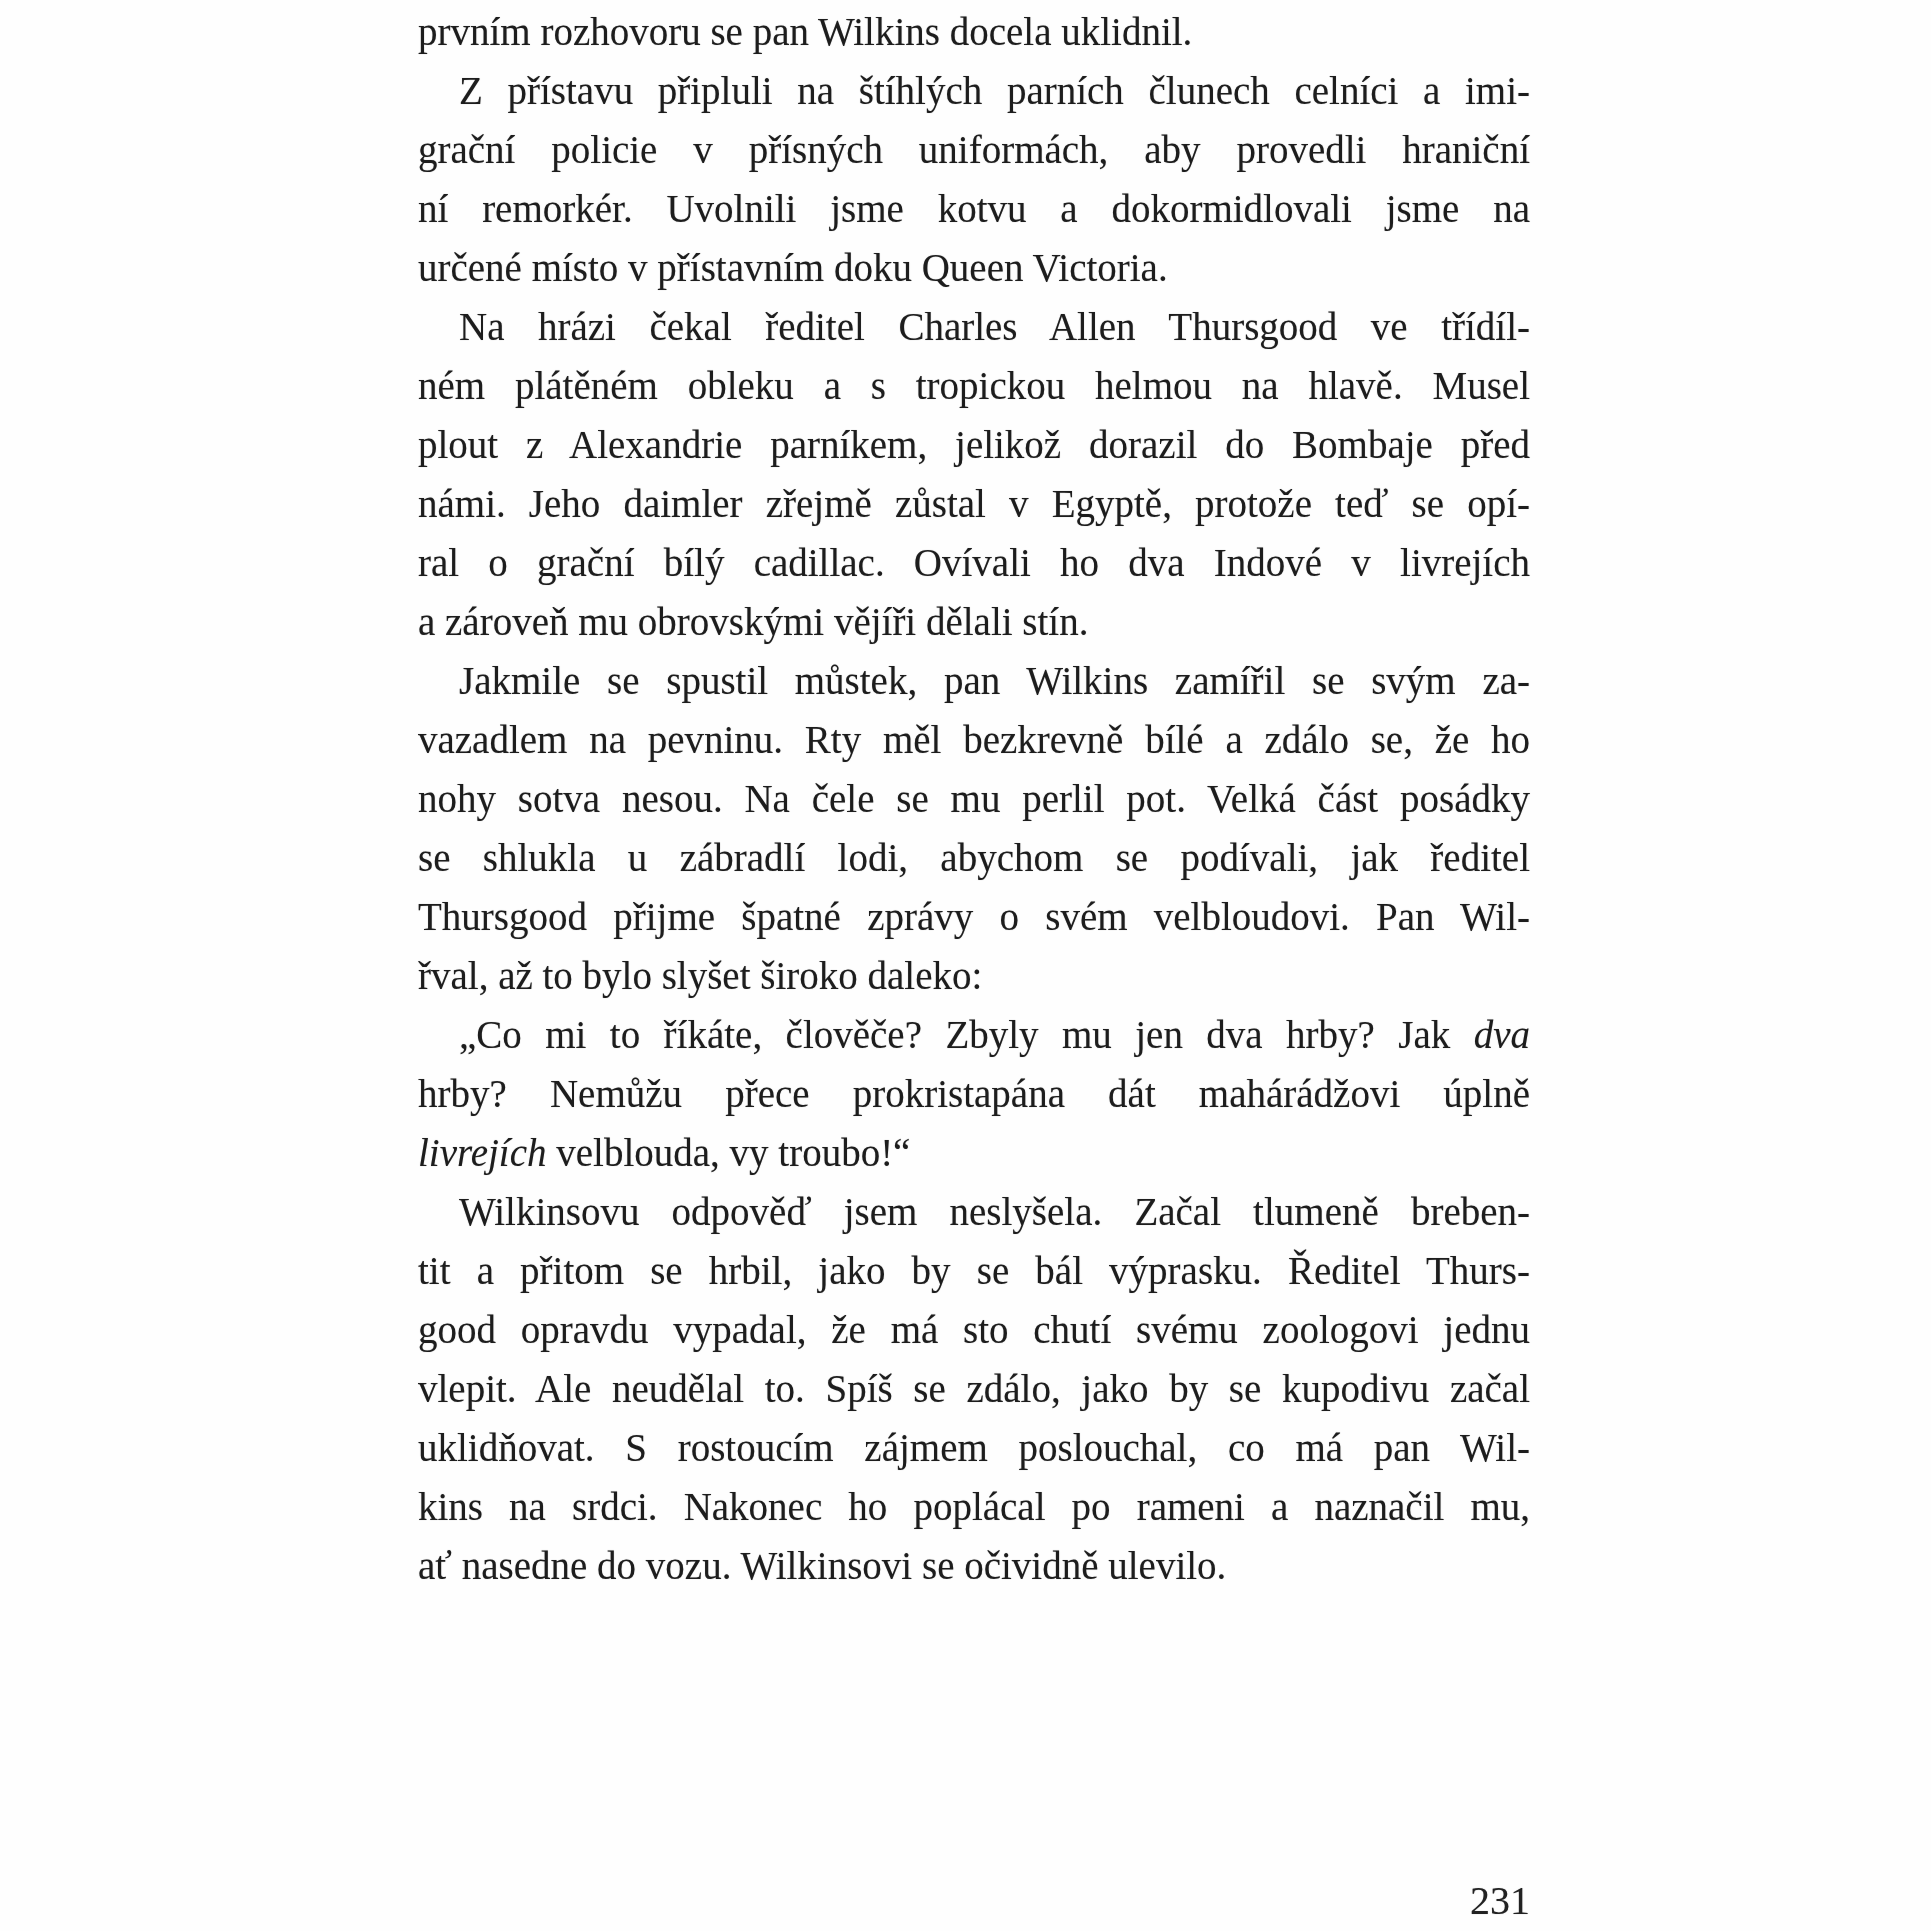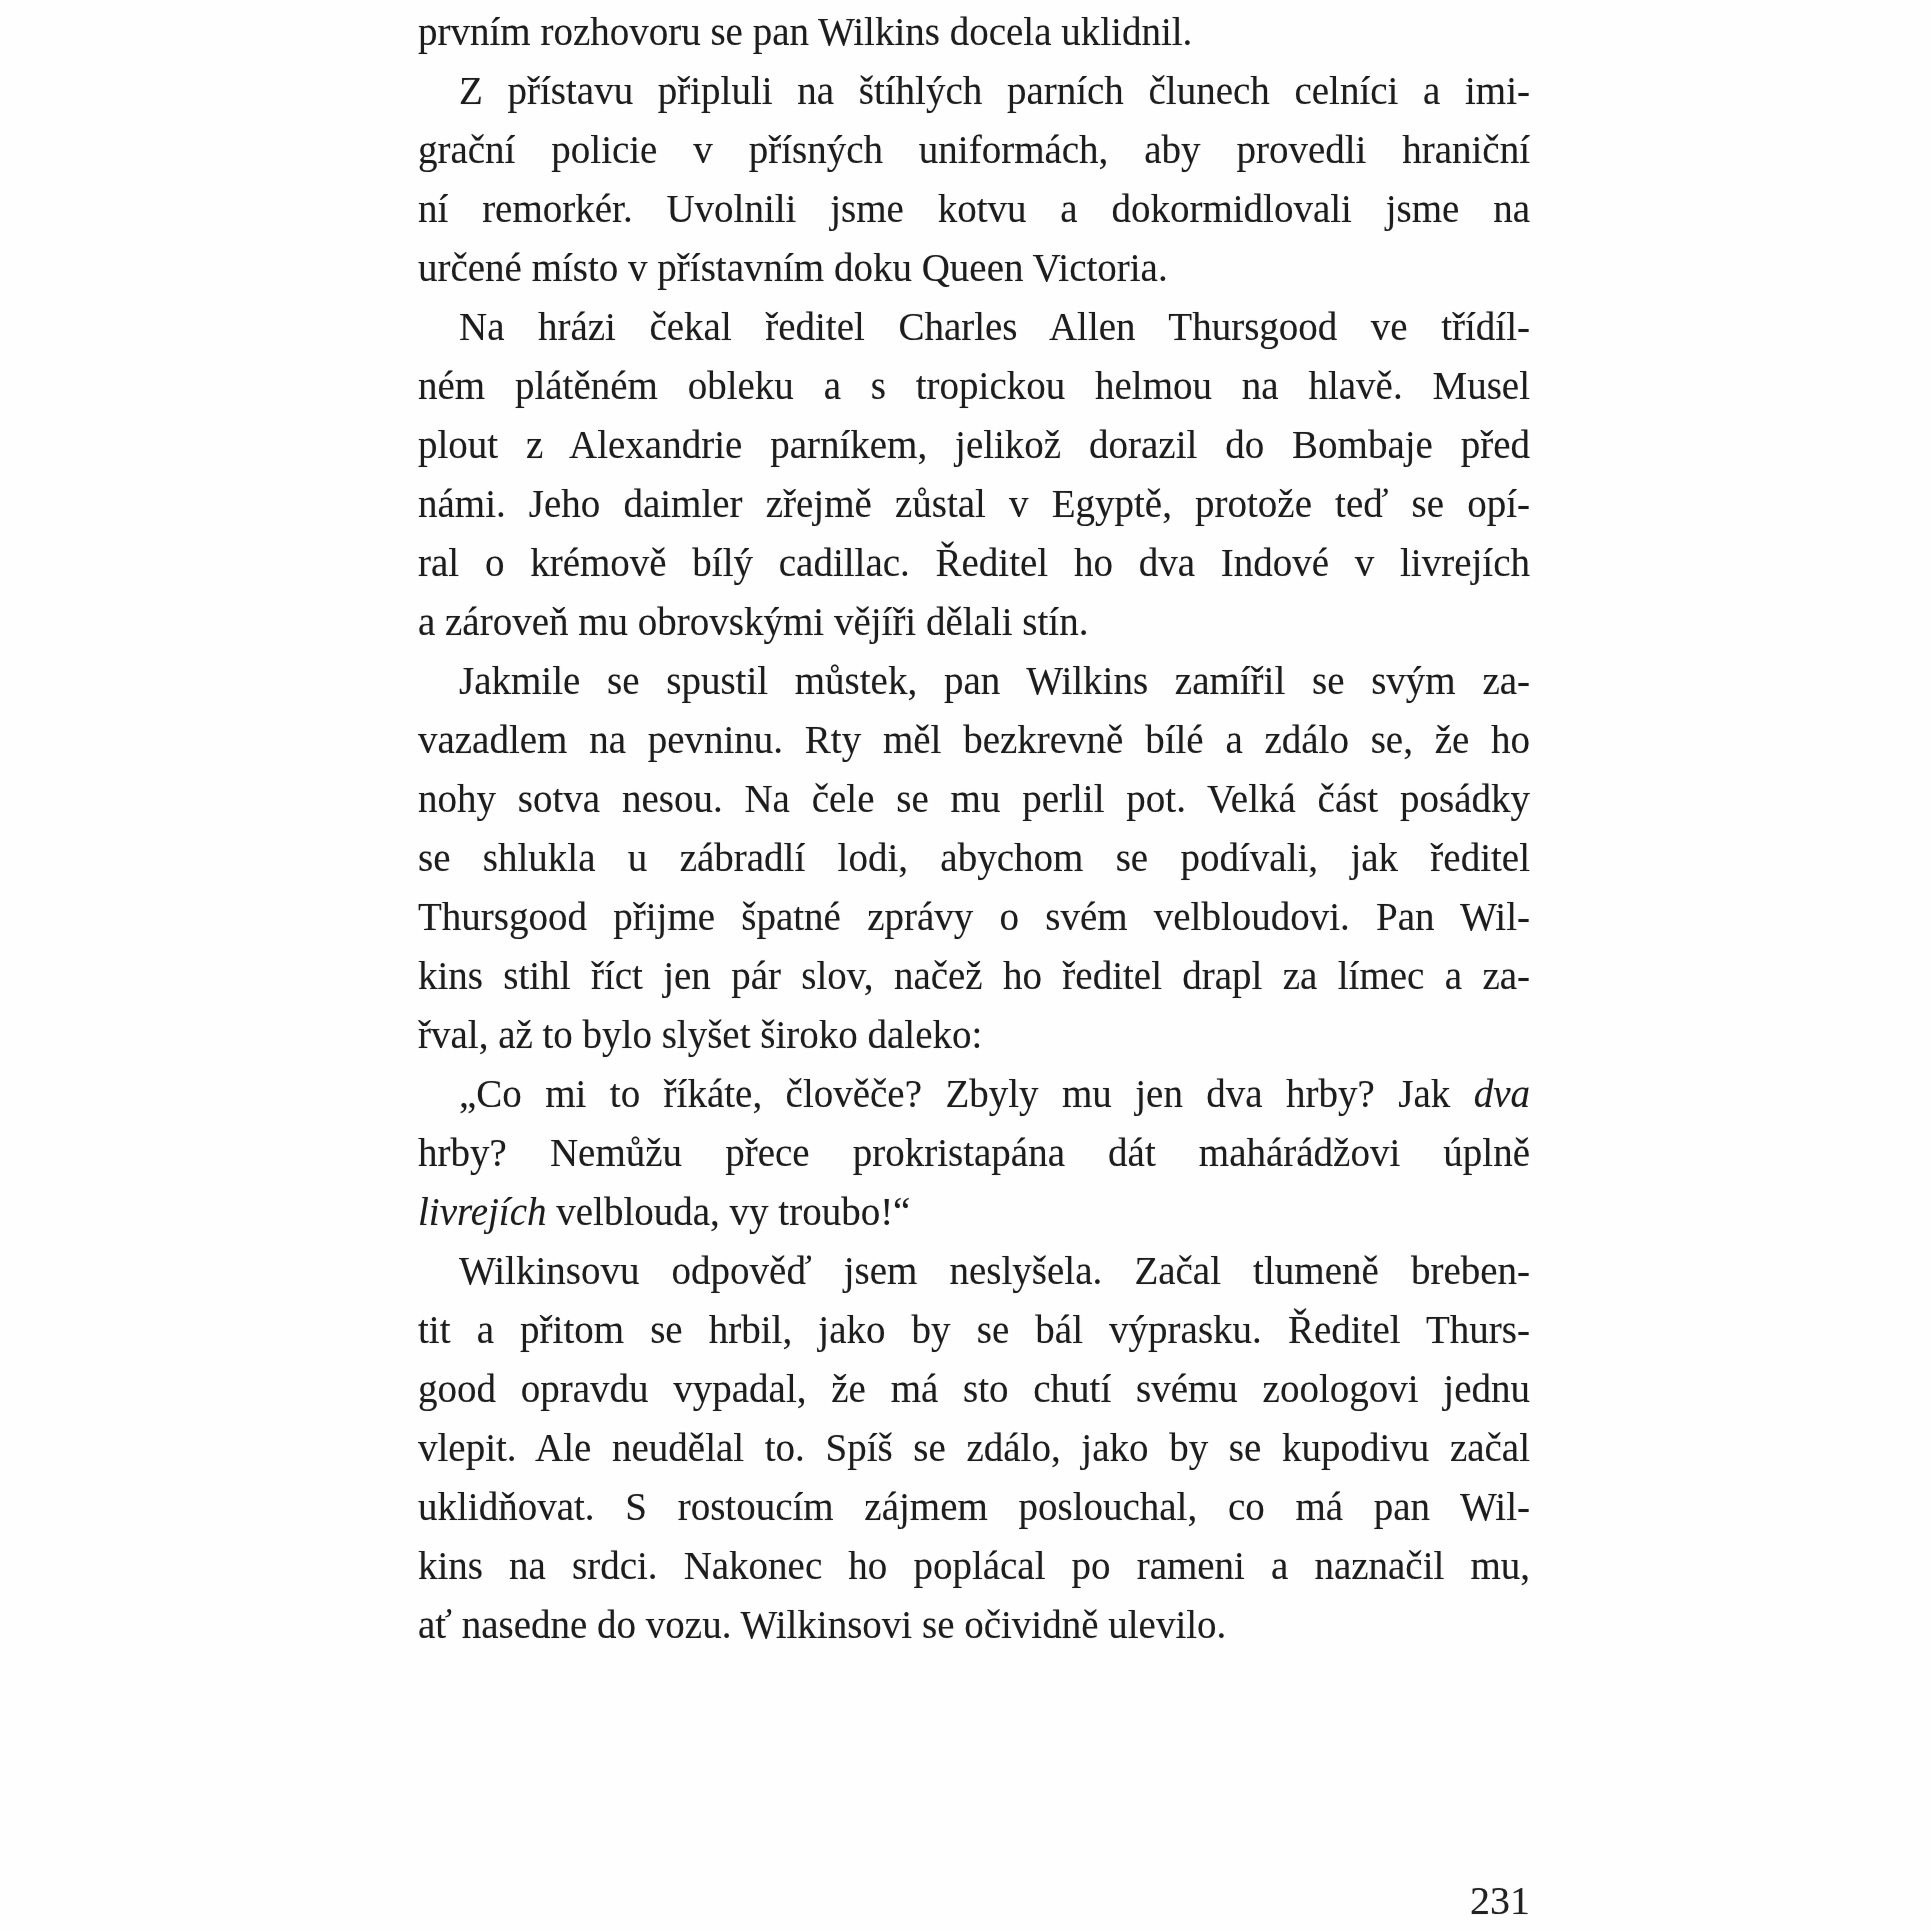"ral o krémově bílý cadillac." span.seg { text: krémově bílý cadillac. Ředitel -> grační bílý cadillac. Ovívali }
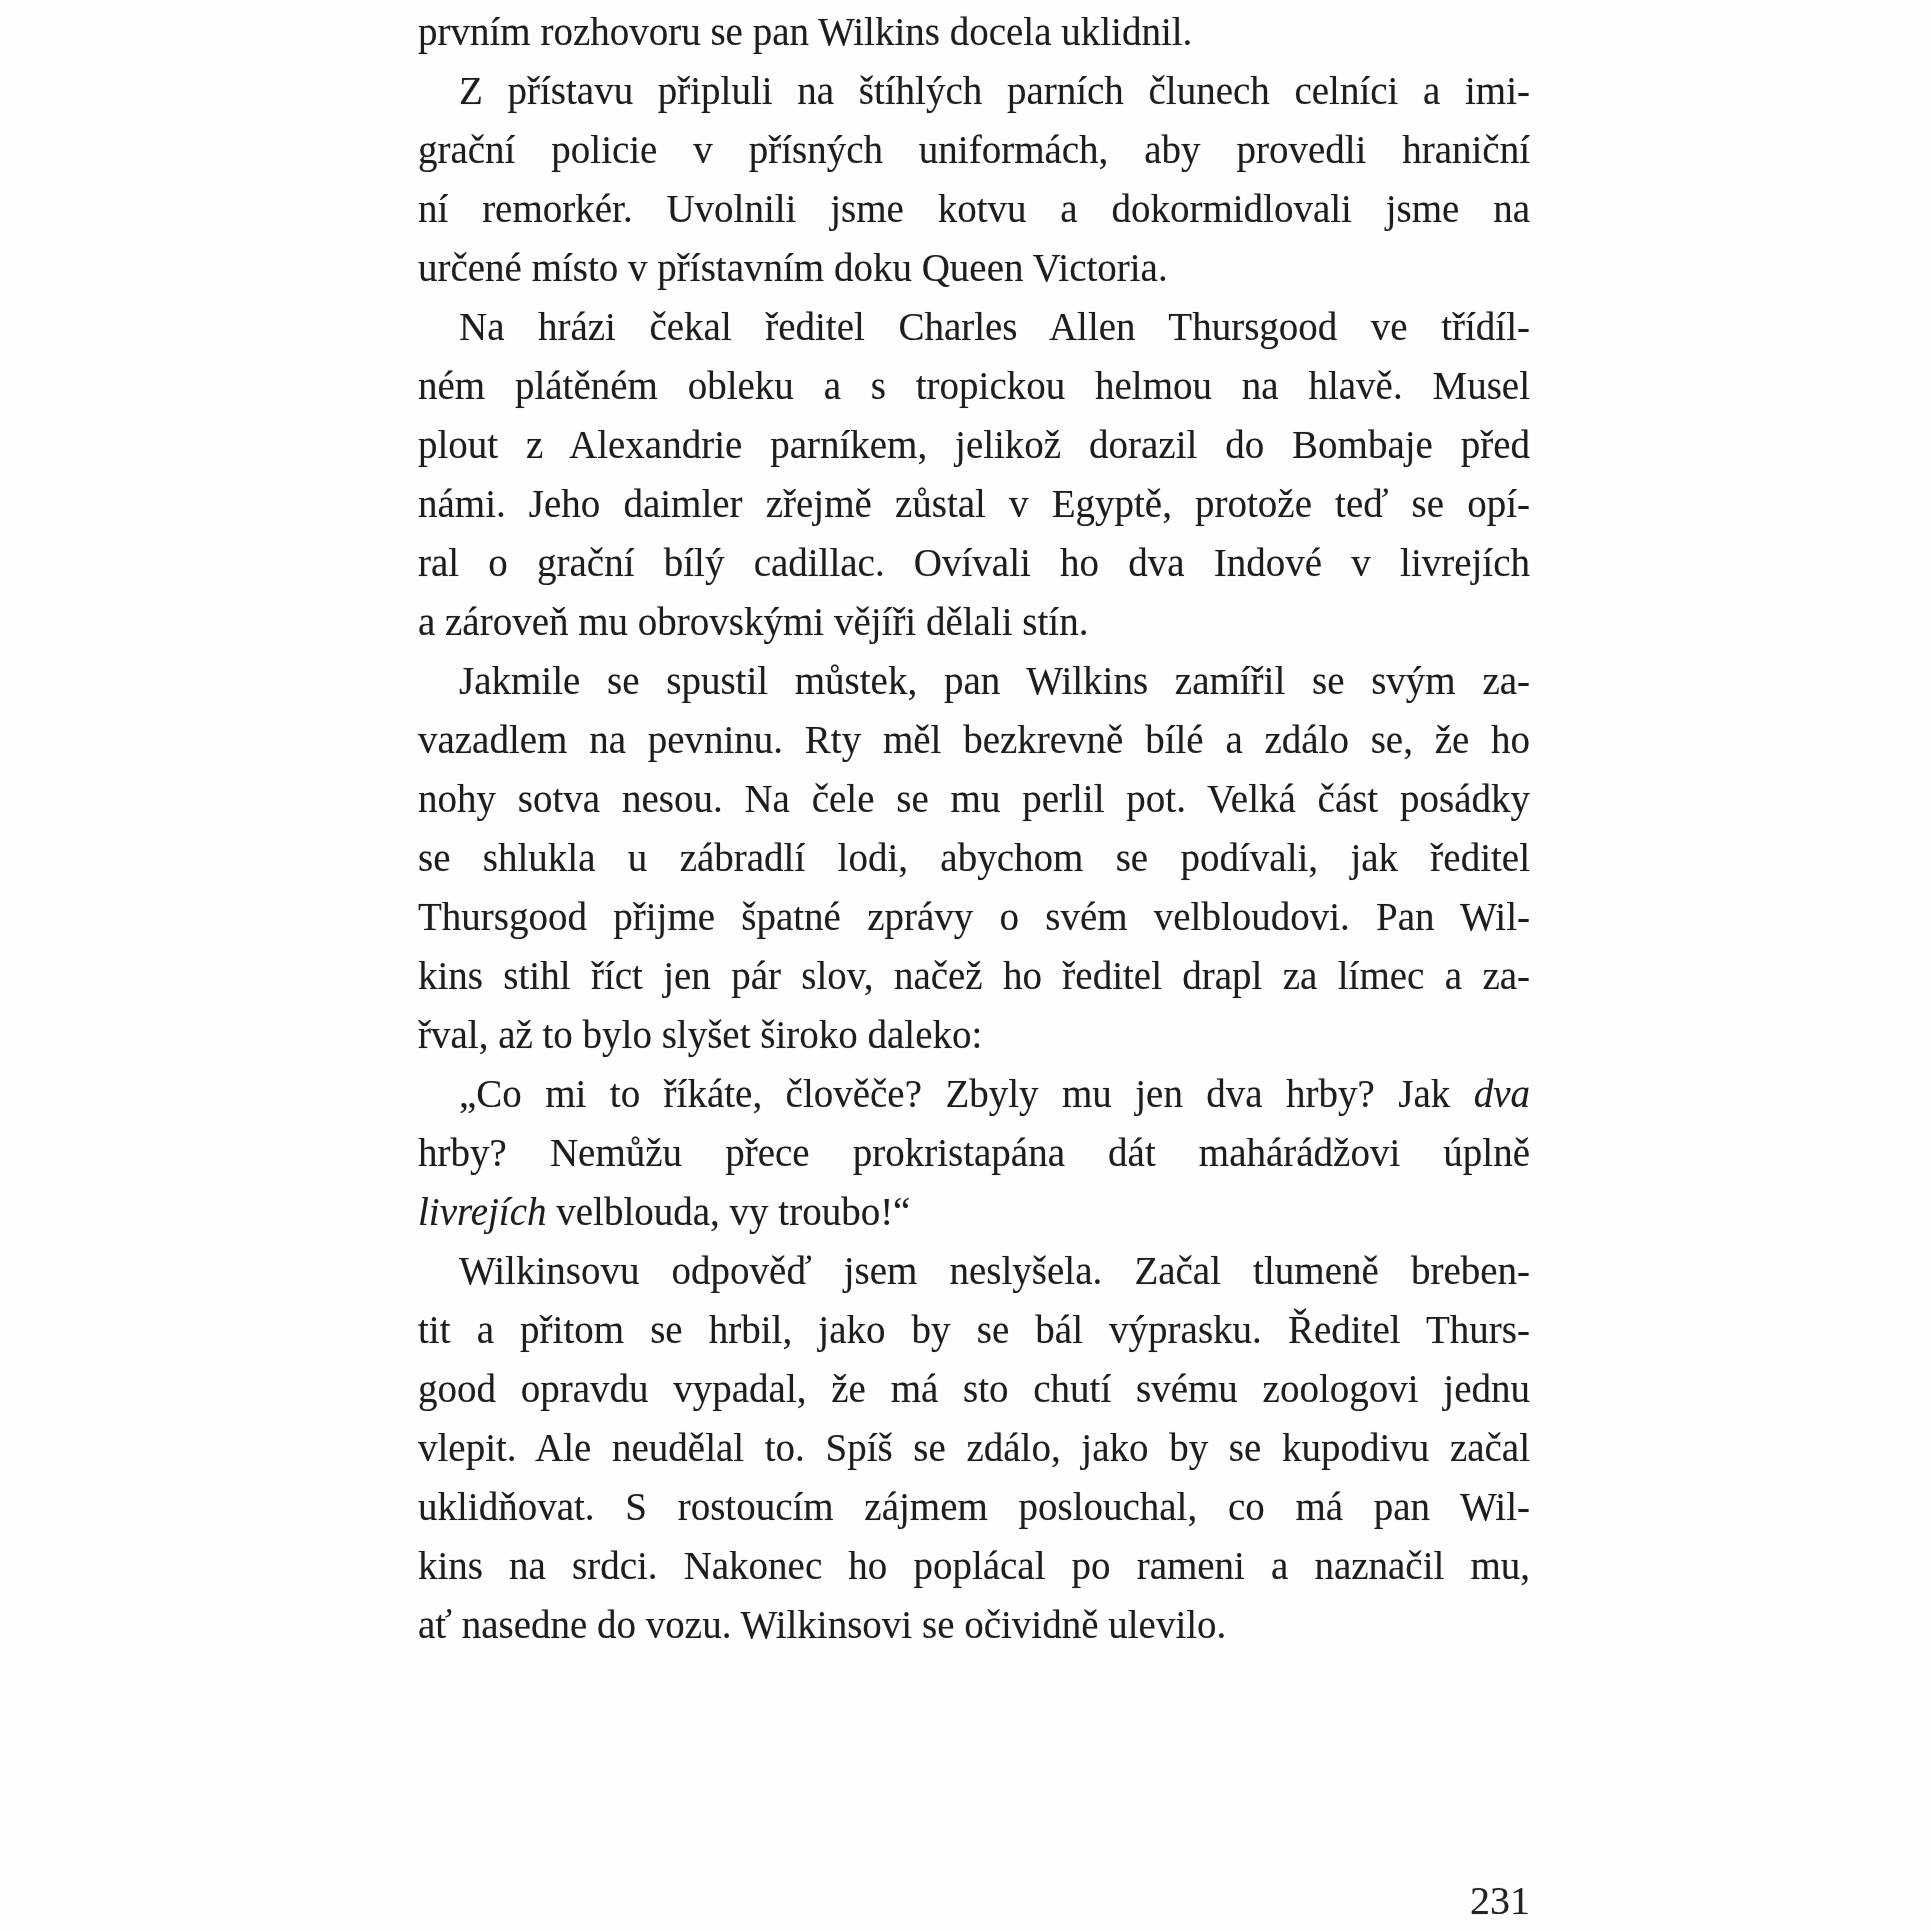"kins stihl říct jen pár" div.line { html: <div><span>kins stihl říct jen pár slov, načež ho ředitel drapl za límec a za-</span></div> -> none }
